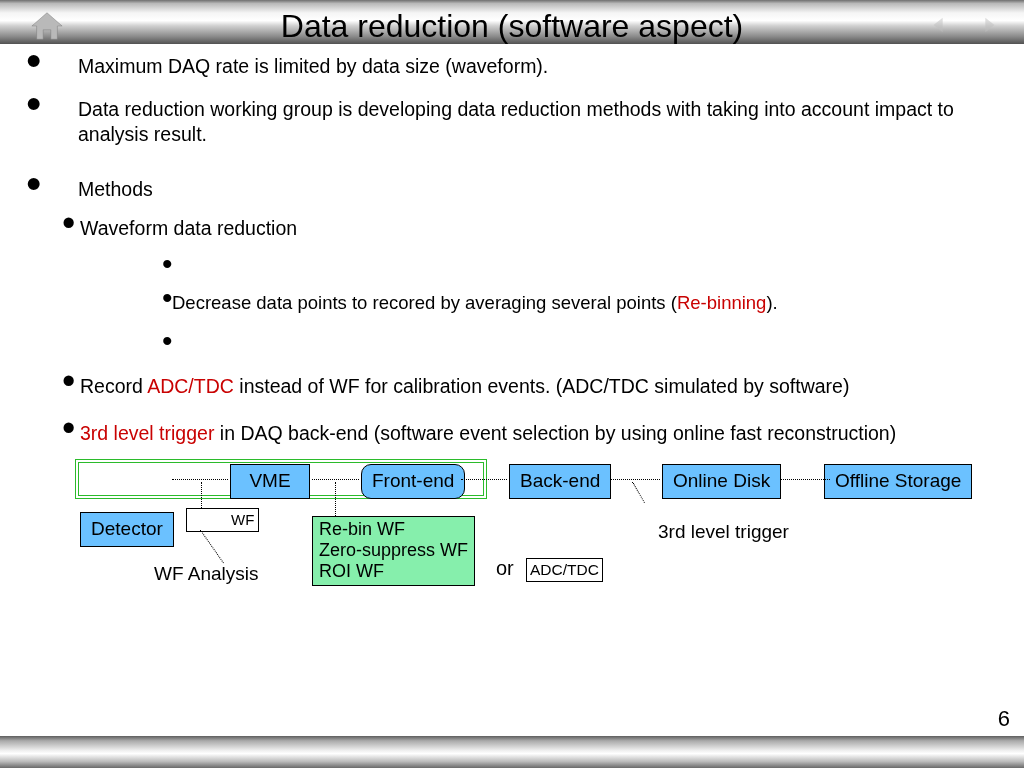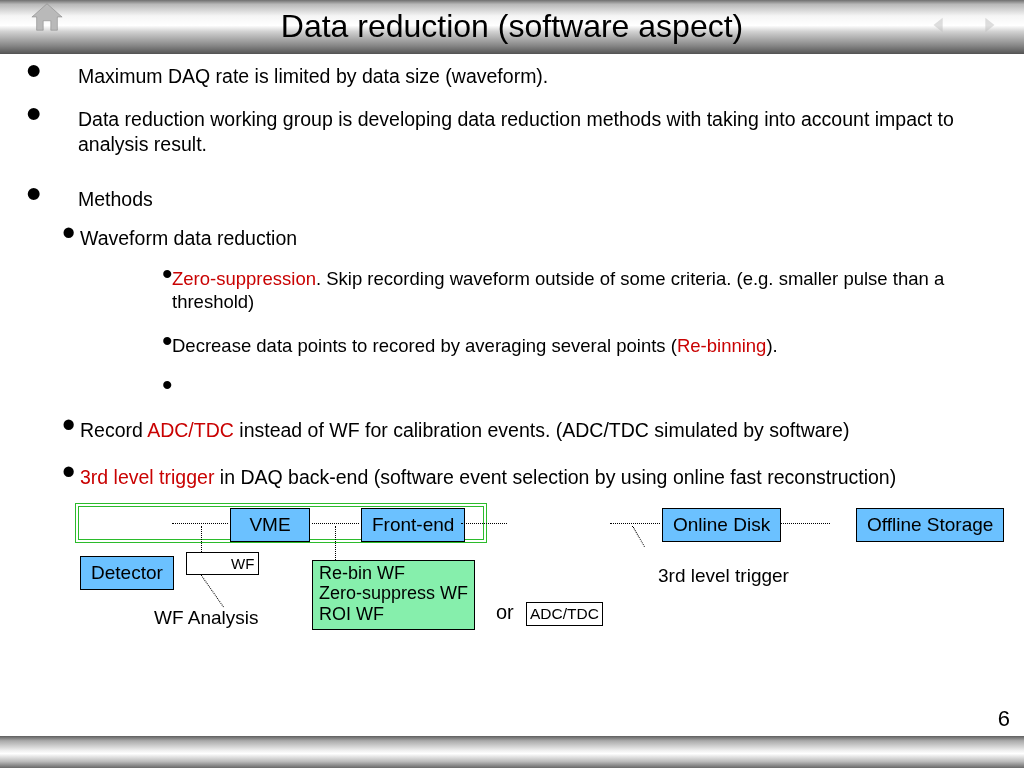"Data reduction (software aspect)" .topbar { align-items: flex-start -> flex-end; height: 54px -> 44px }
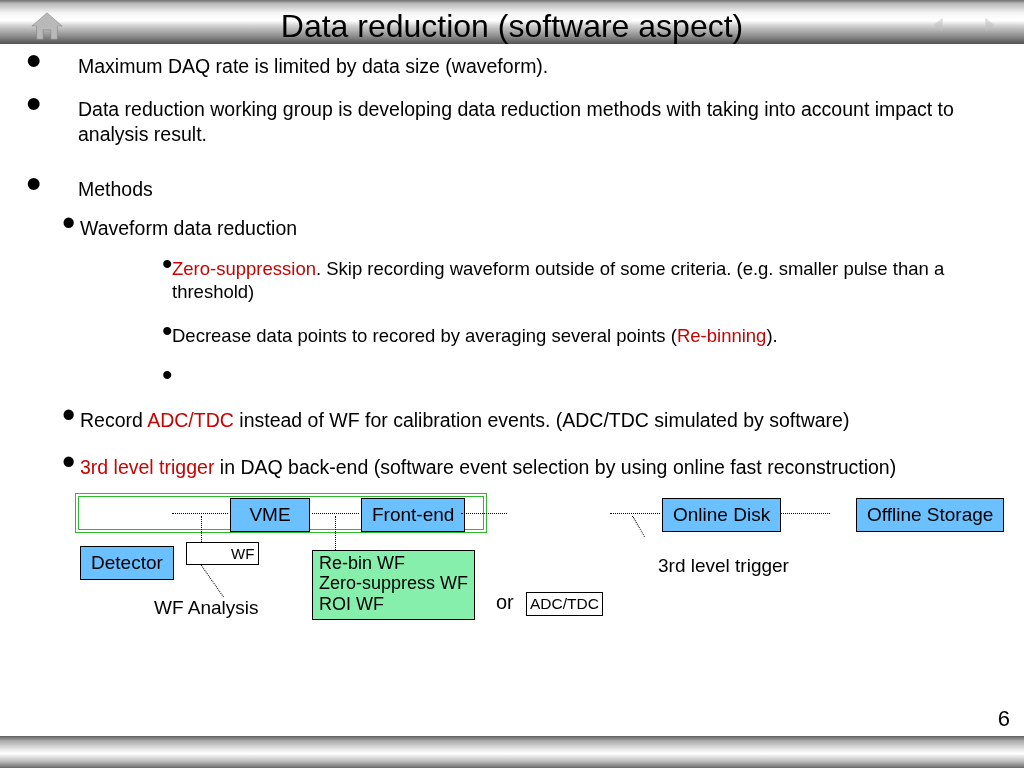"Zero-suppression. Skip recording" div.txt { html: <div> <span>Zero-suppression</span><span>. Skip recording waveform outside of some criteria. (e.g. smaller pulse than a threshold)</span> </div> -> none }
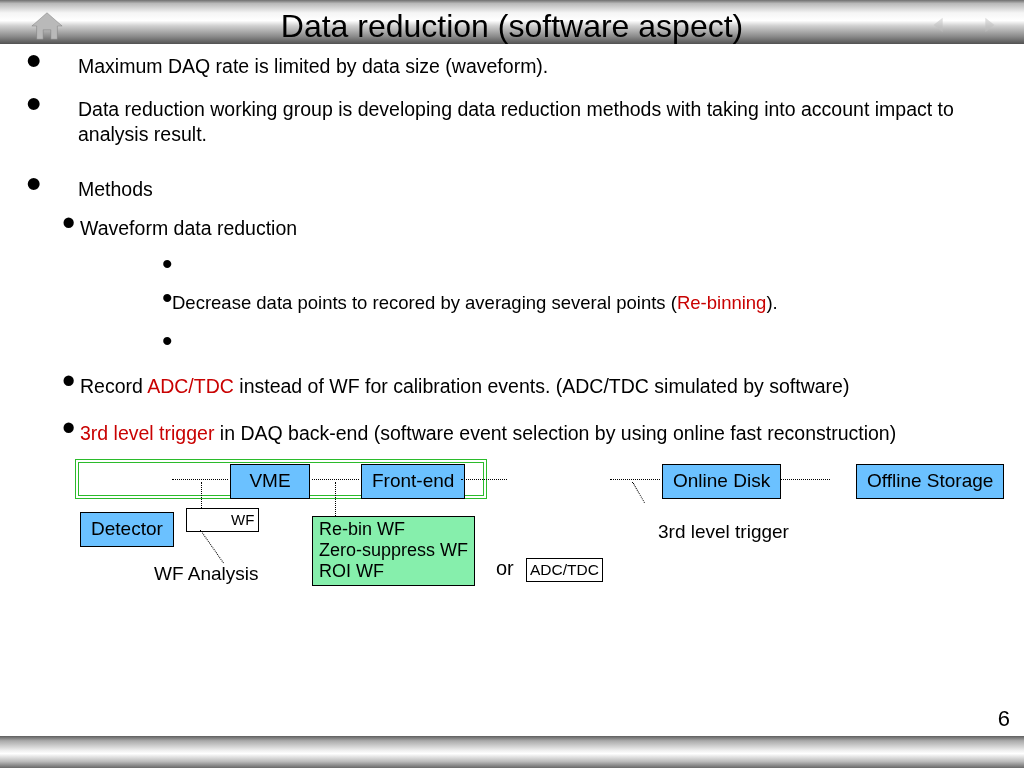"Front-end" div.box { border-radius: none -> 10px }
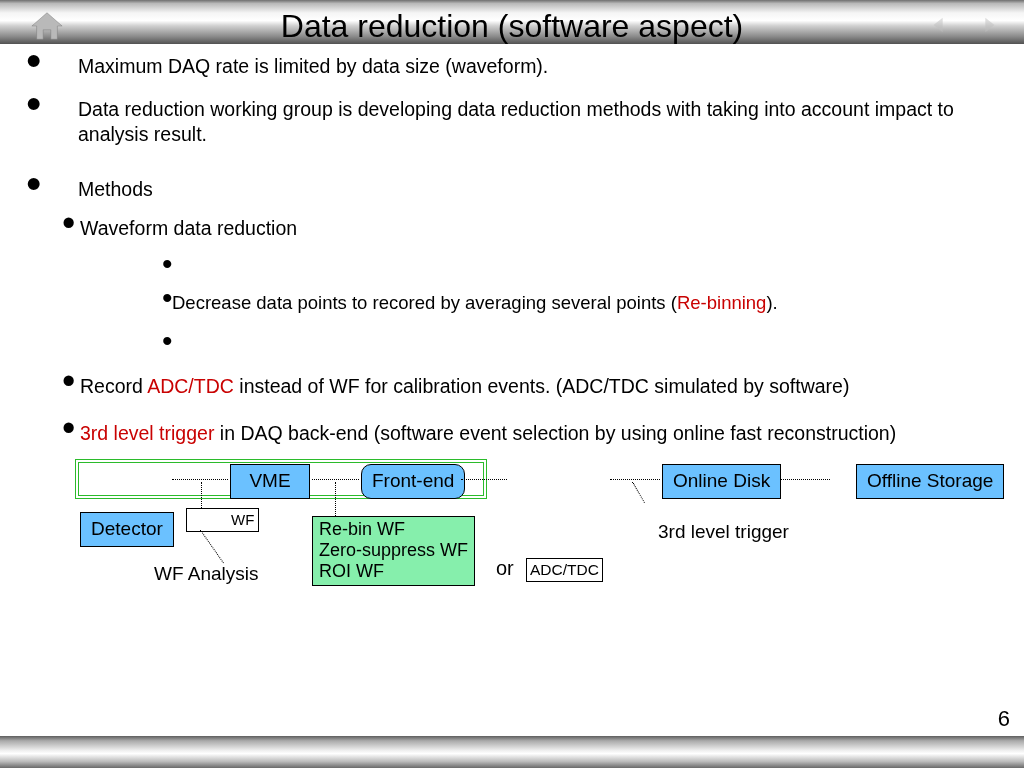"Back-end" div.box { html: none -> <div>Back-end</div> }
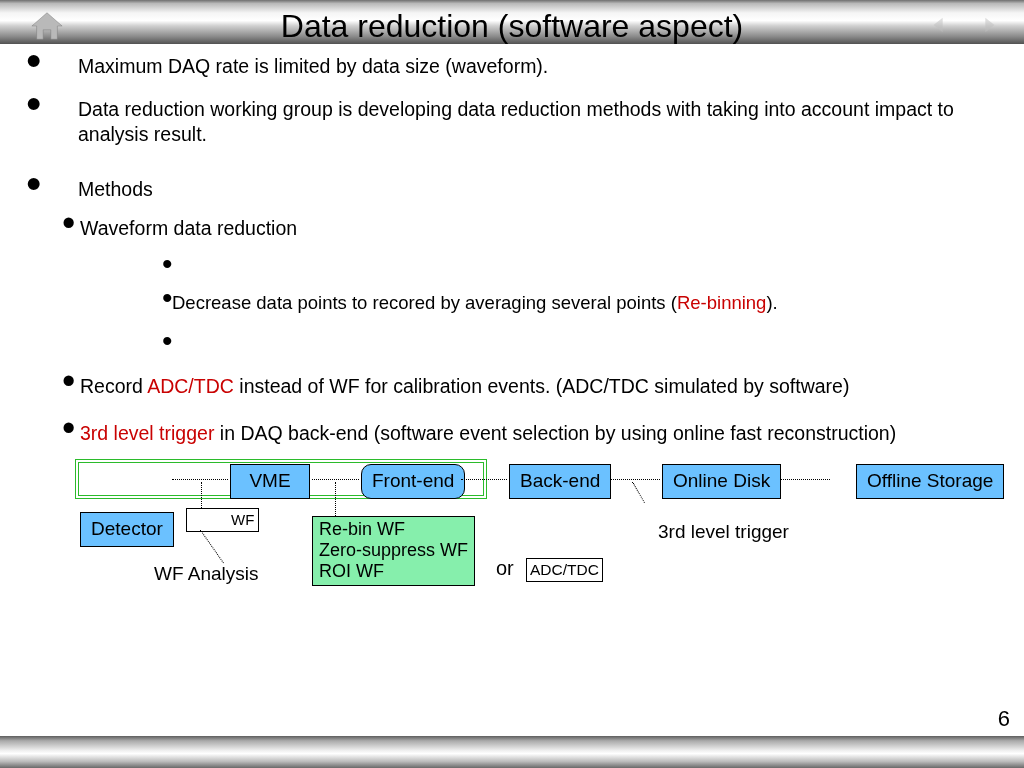"Offline Storage" div.box { left: 776px -> 744px }
